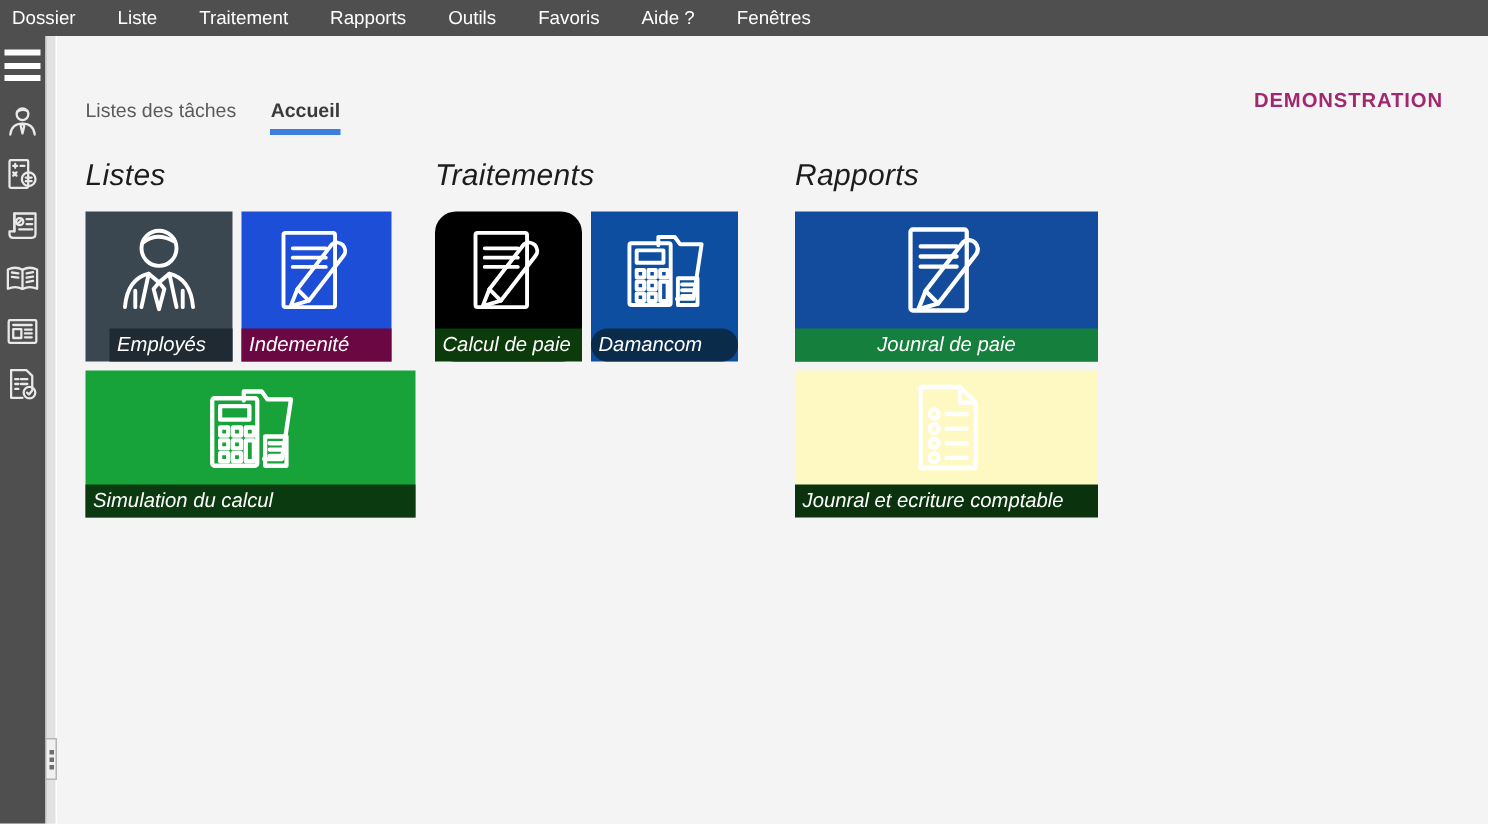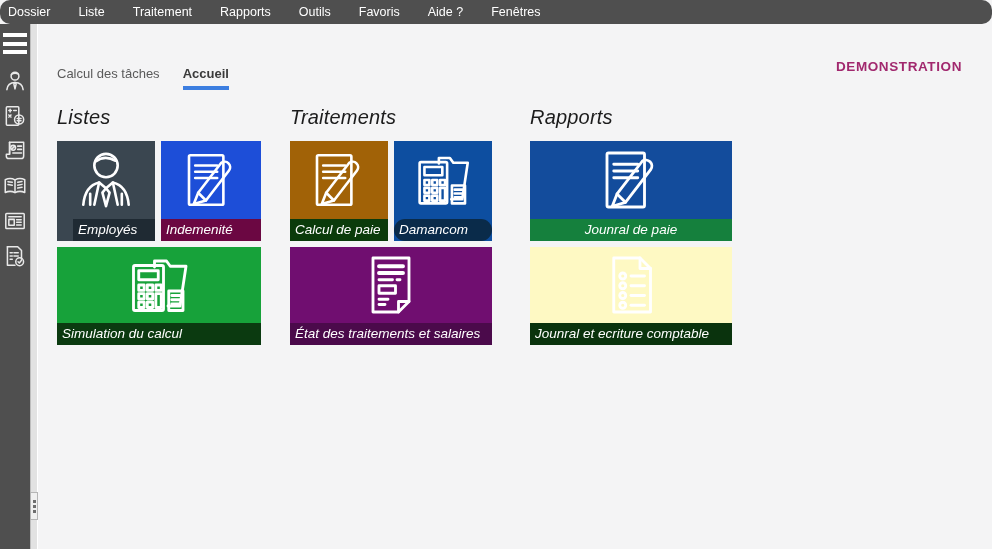"Dossier" .menubar { border-radius: 10px -> none }
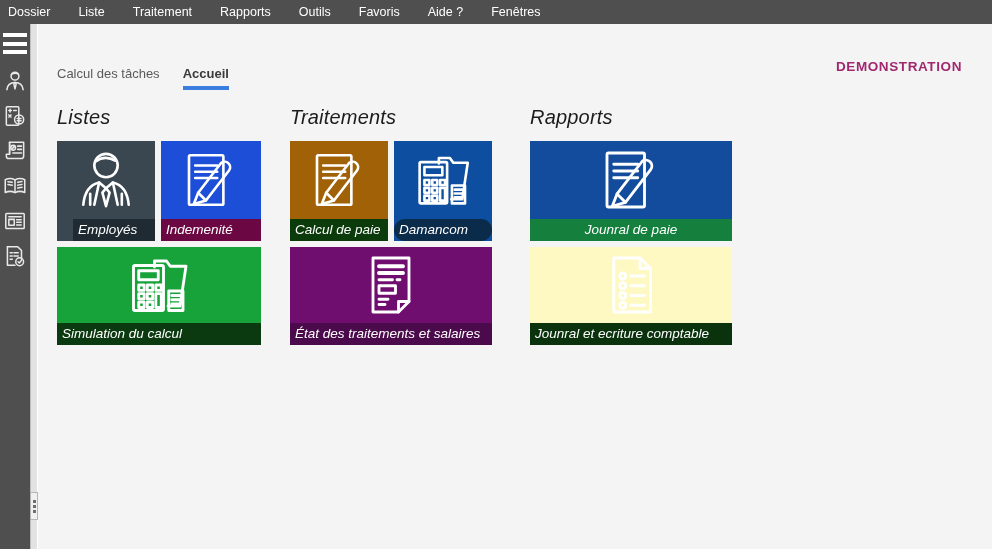"Calcul des tâches" div.tab { text: Calcul -> Listes }
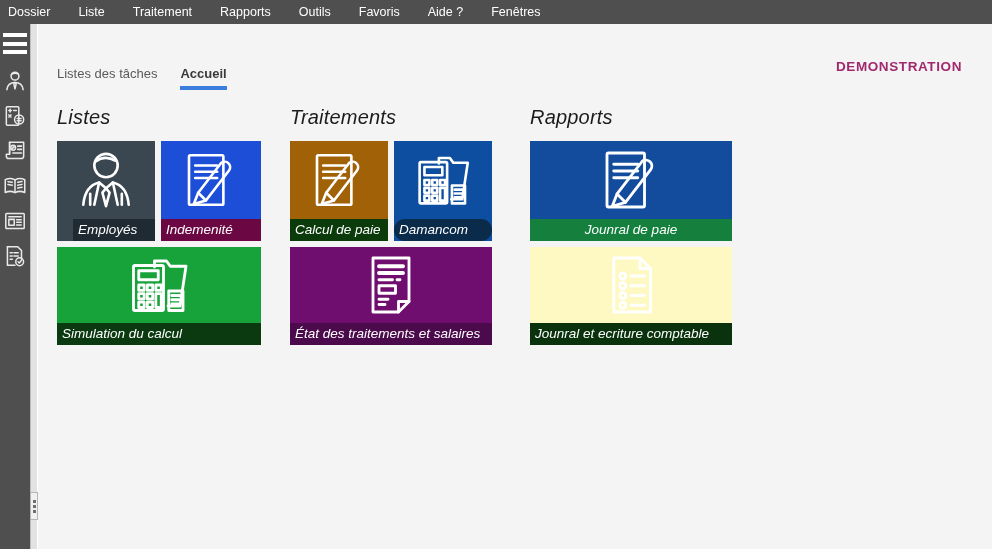"Calcul de paie" div.tile { background-color: #a16207 -> #000000; border-radius: none -> 14px }
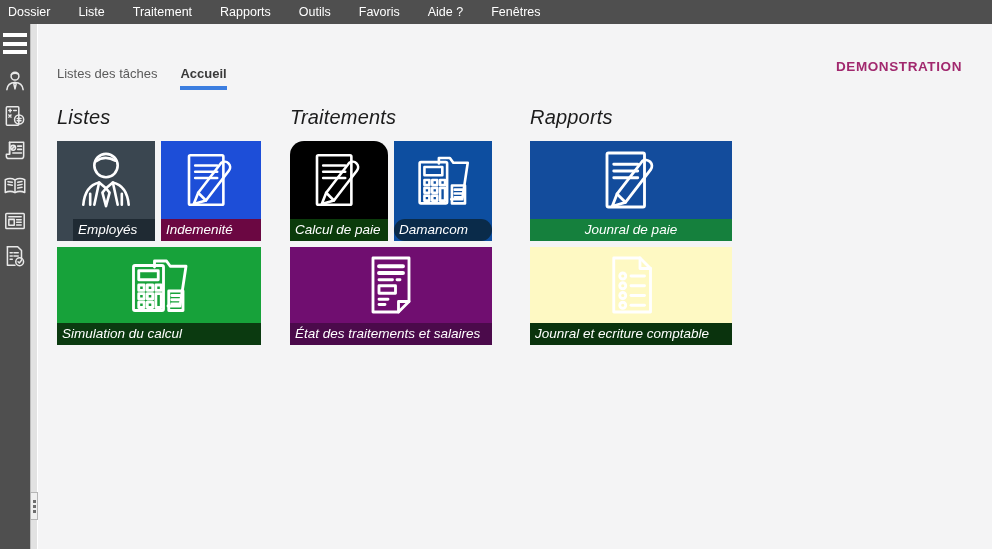"Simulation du calcul" div.tile { width: 204px -> 220px }
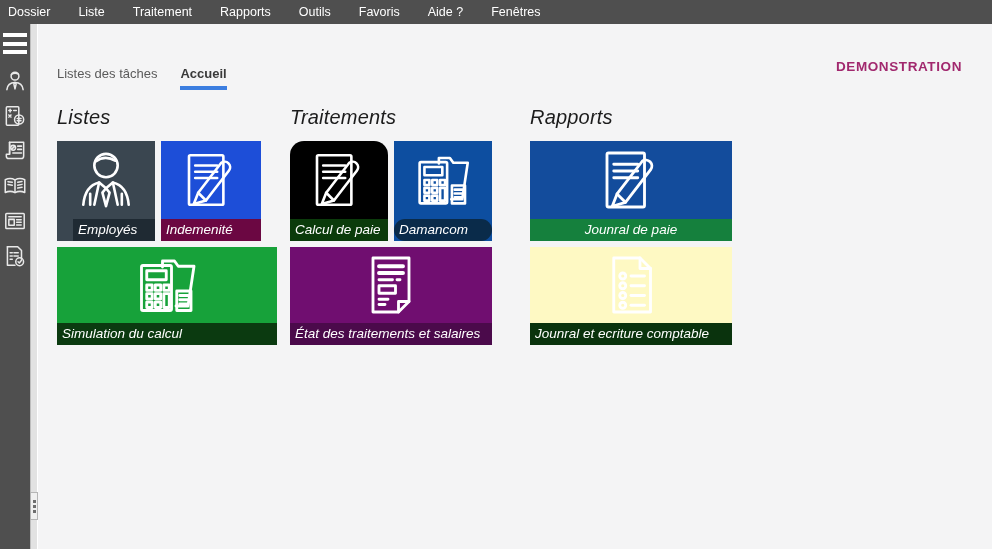"État des traitements et salaires" div.tile-row { html: <div> <div> <div> <svg> <use></use> </svg> </div> <div>État des traitements et salaires</div> </div> </div> -> none }
